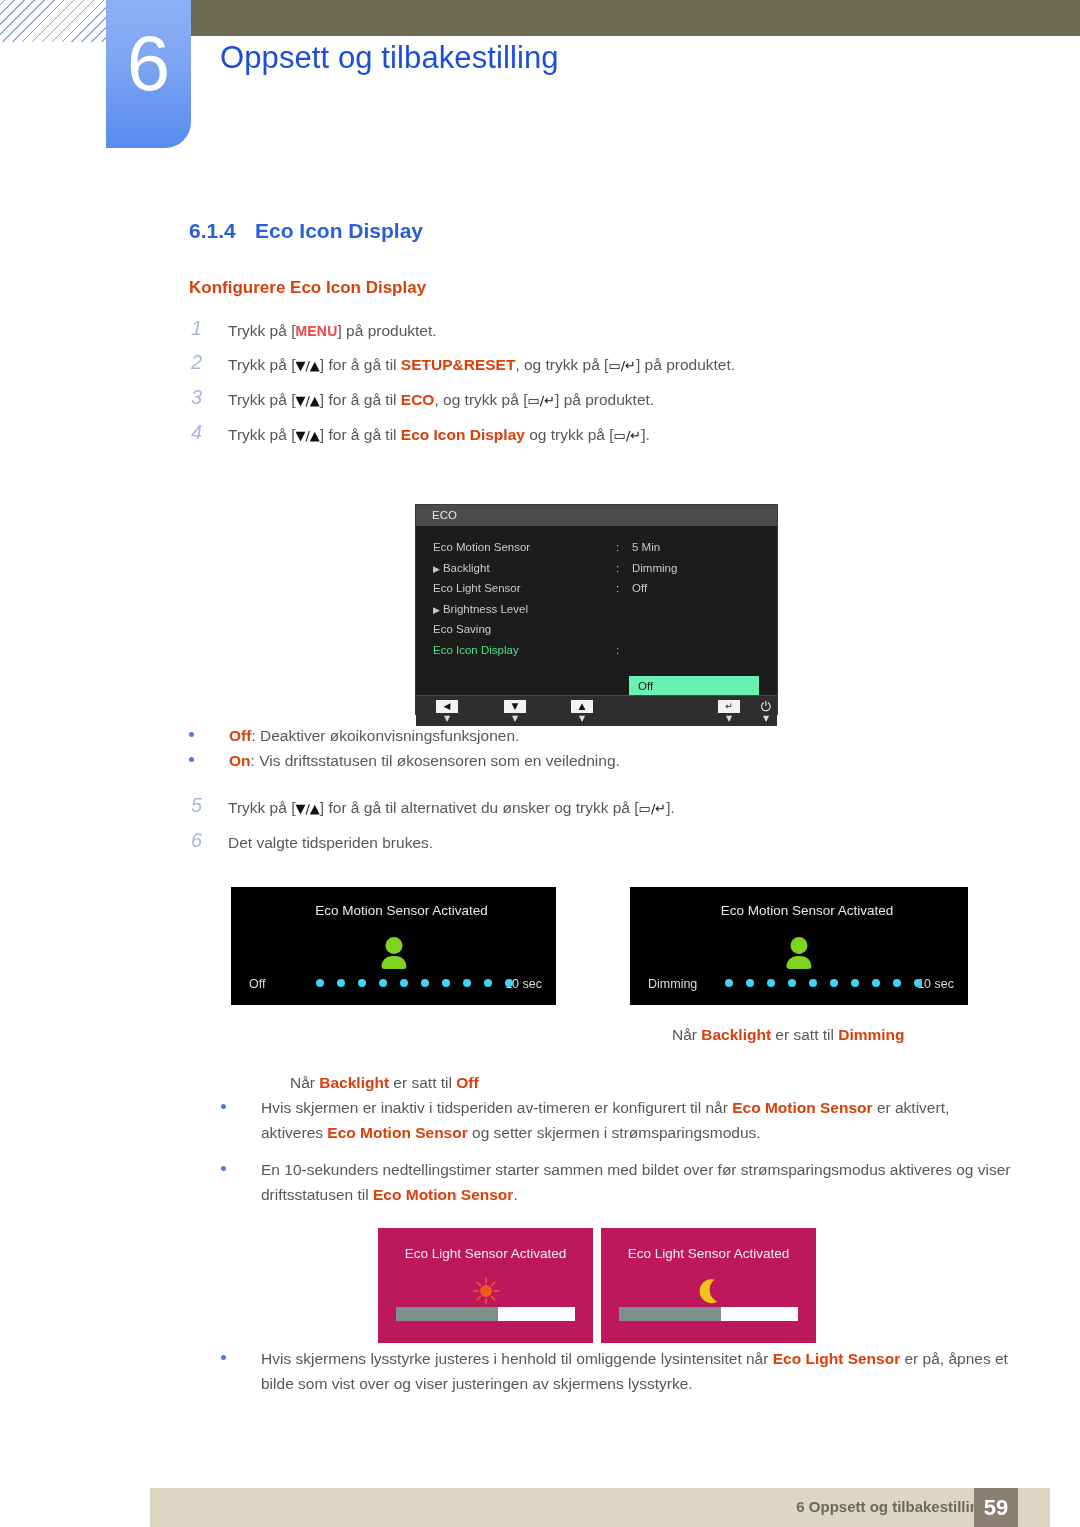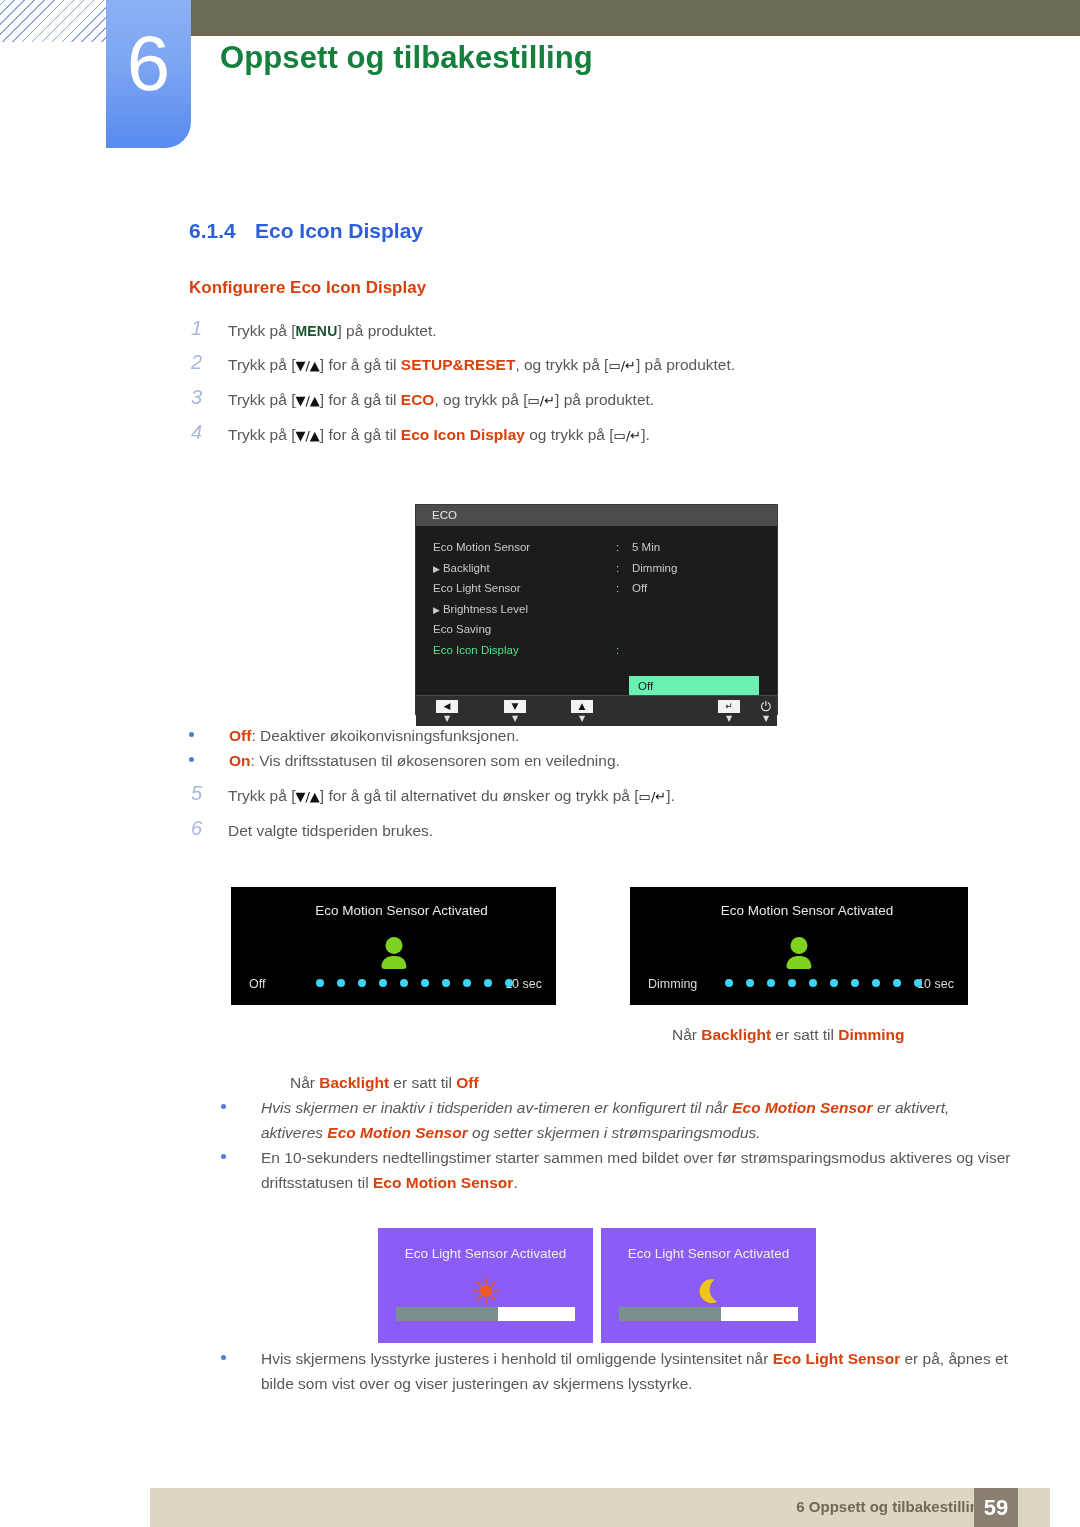"Oppsett og tilbakestilling" .chapter-title { color: #15803d -> #1d4ed8; font-weight: bold -> normal }
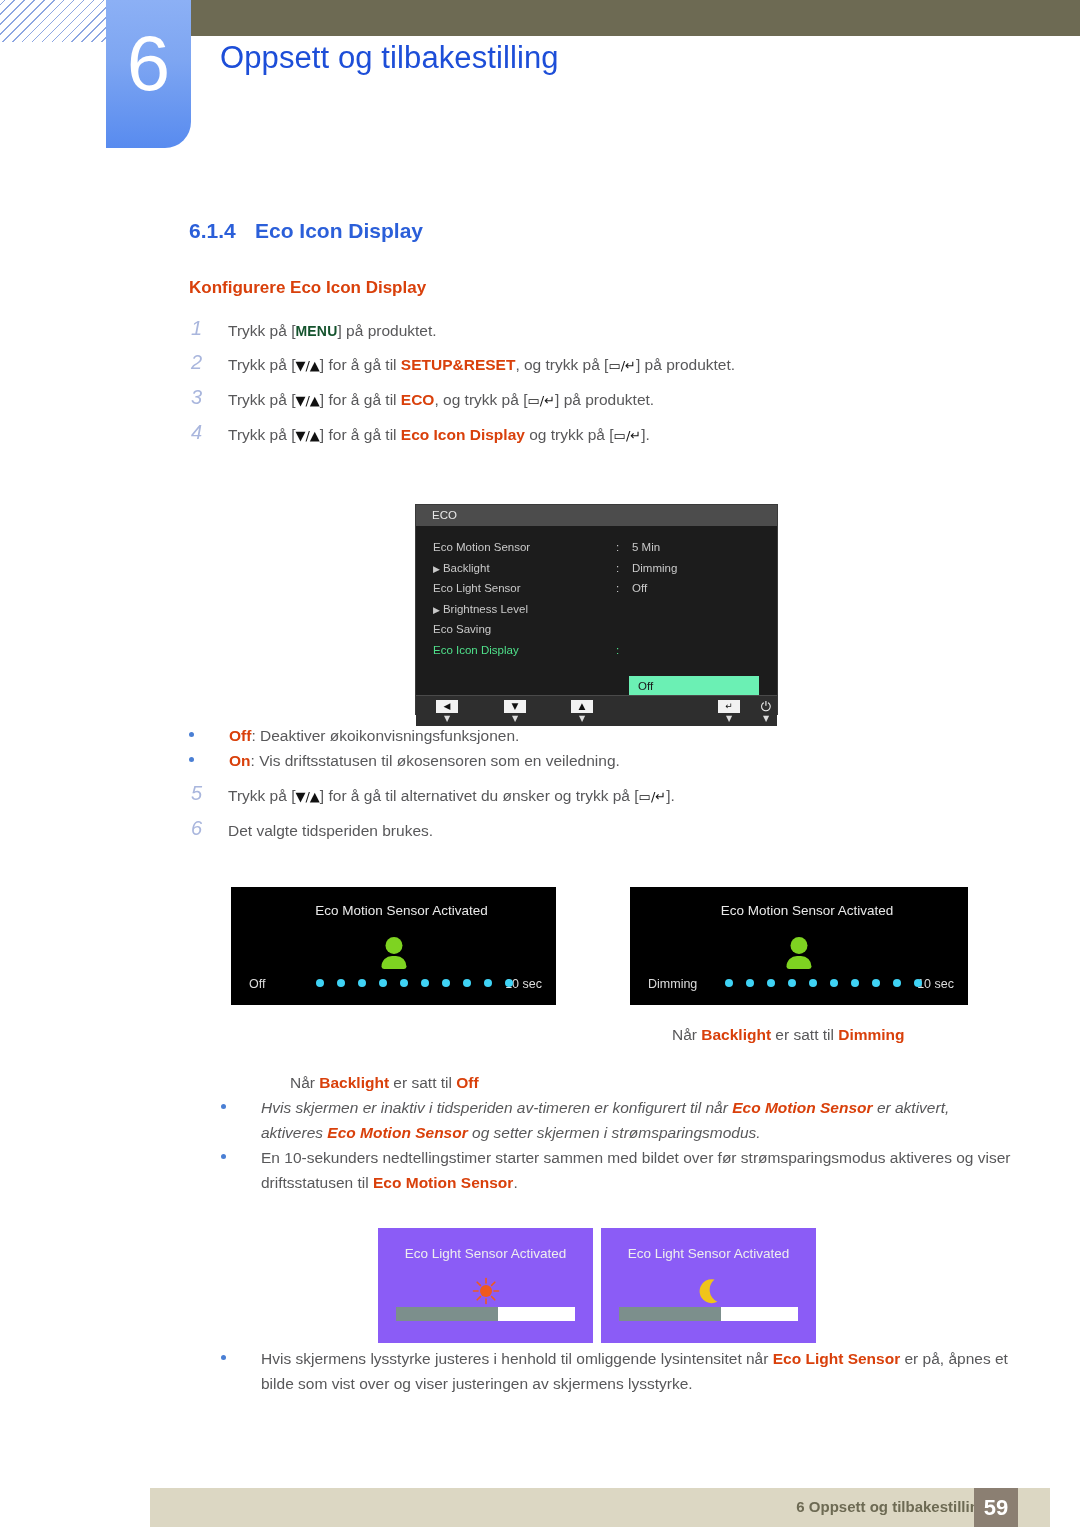"MENU" .key { color: #14532d -> #ef4444 }
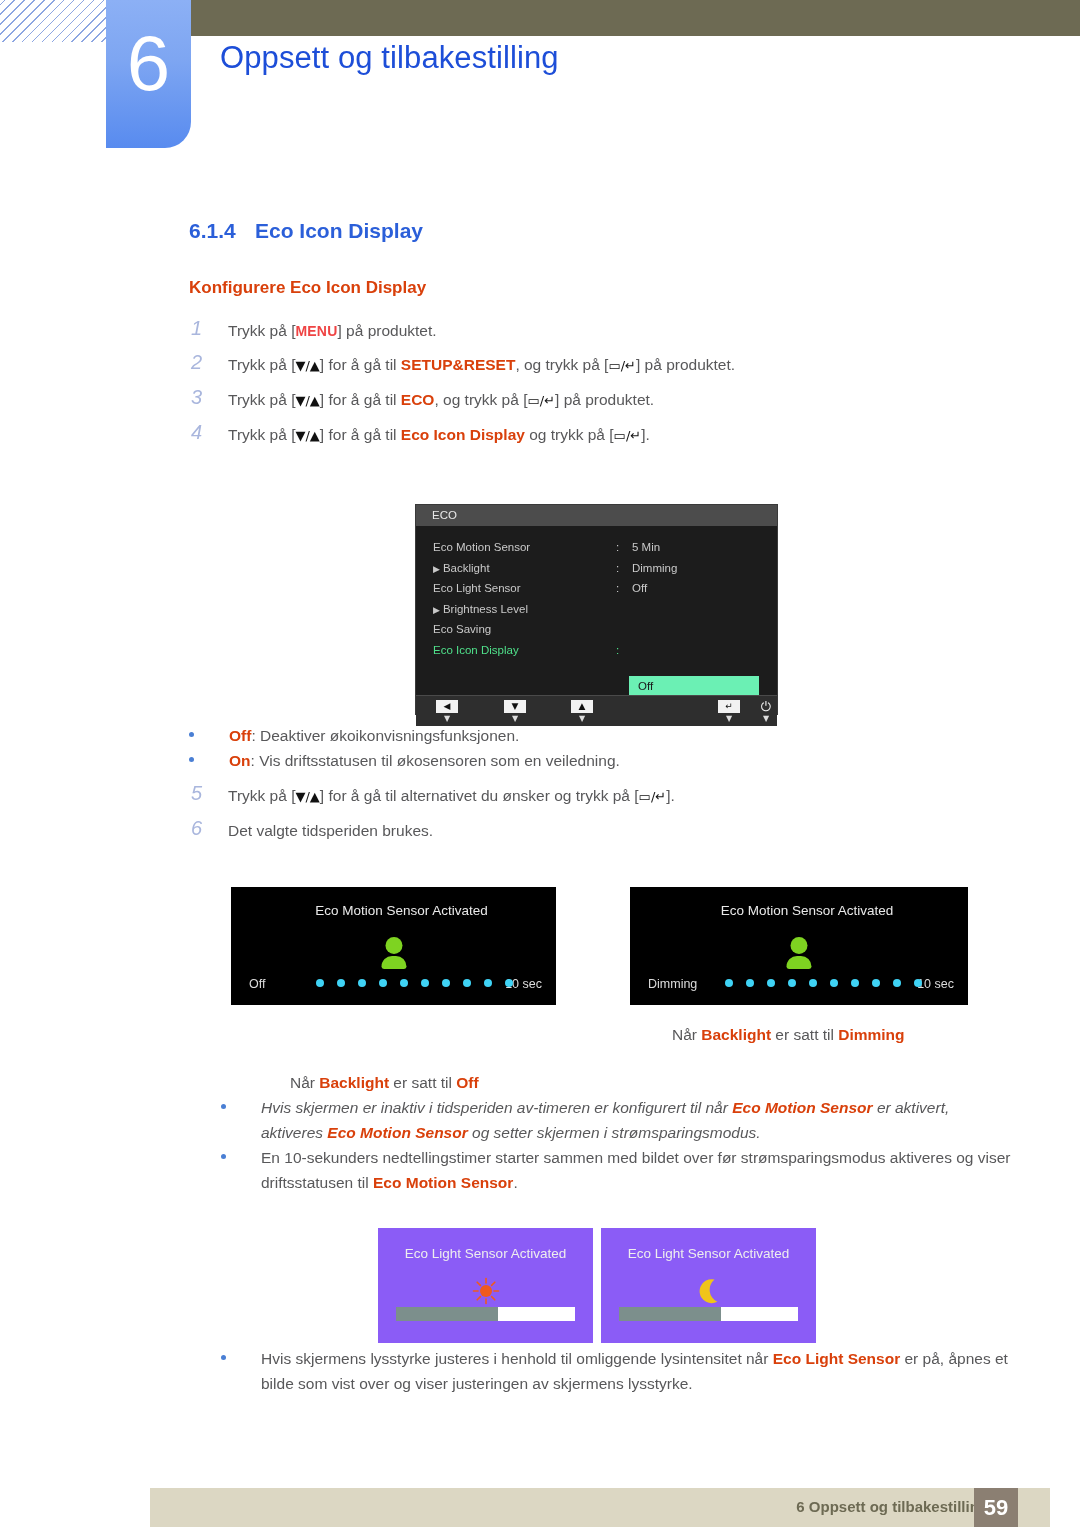"On: Vis driftsstatusen til økosensoren" div.bul { margin-bottom: 12px -> 24px }
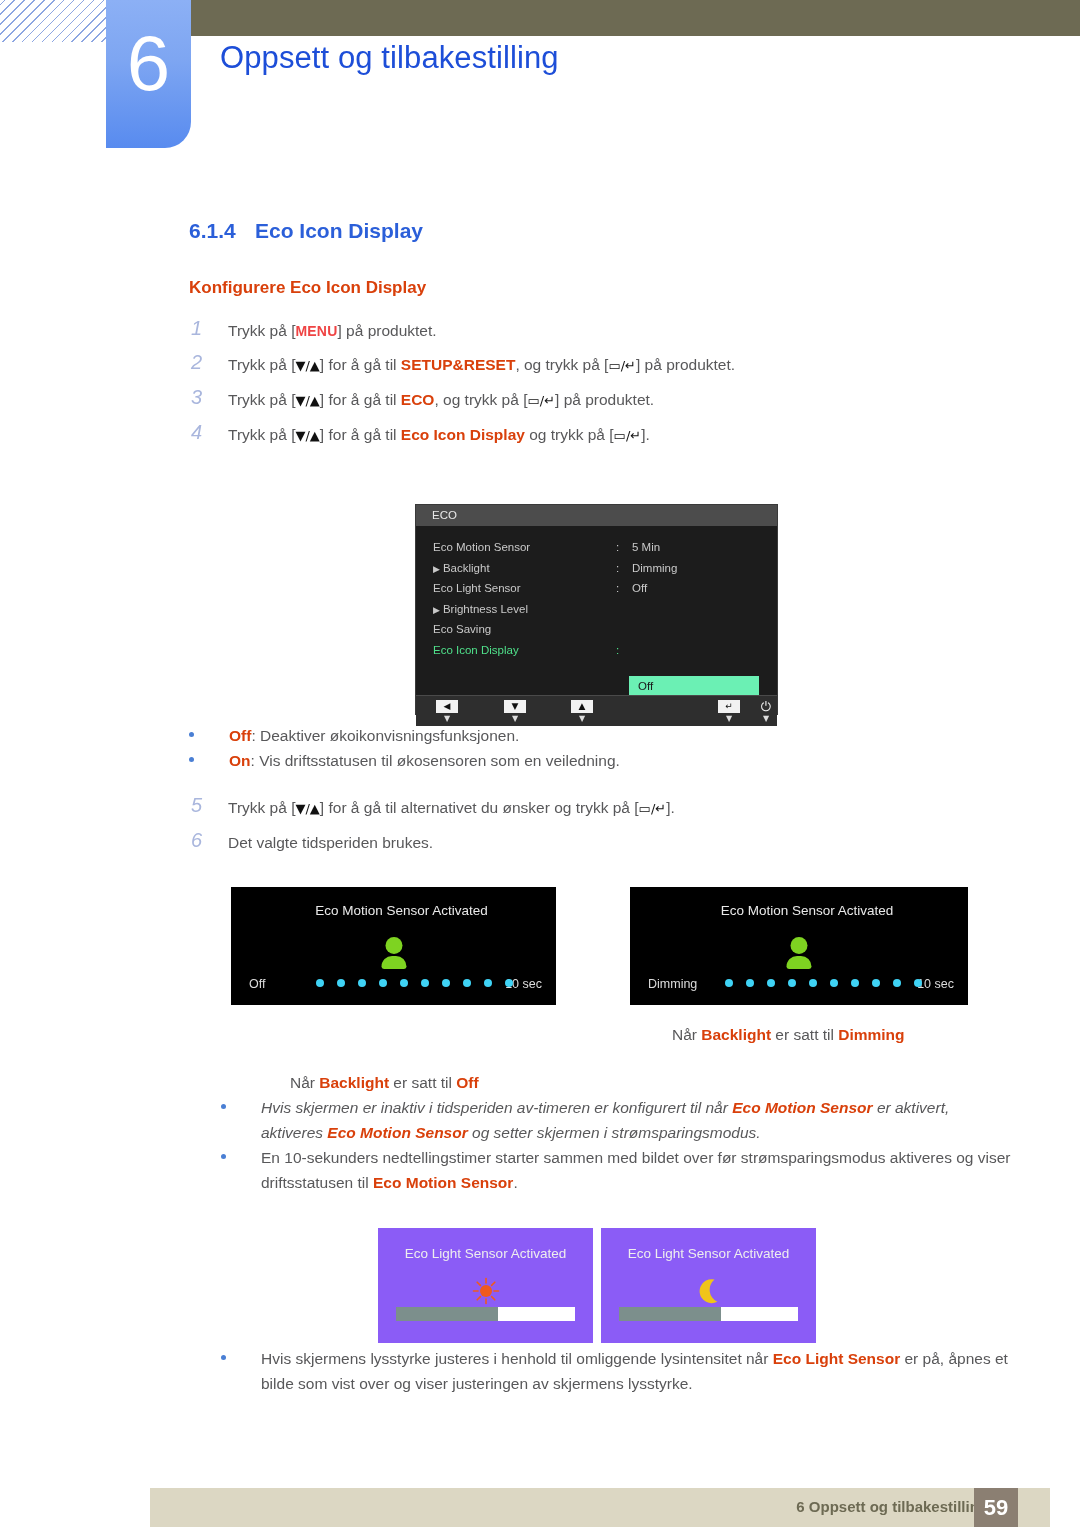"Hvis skjermen er inaktiv i" div.bul { font-style: italic -> none; margin-bottom: none -> 12px }
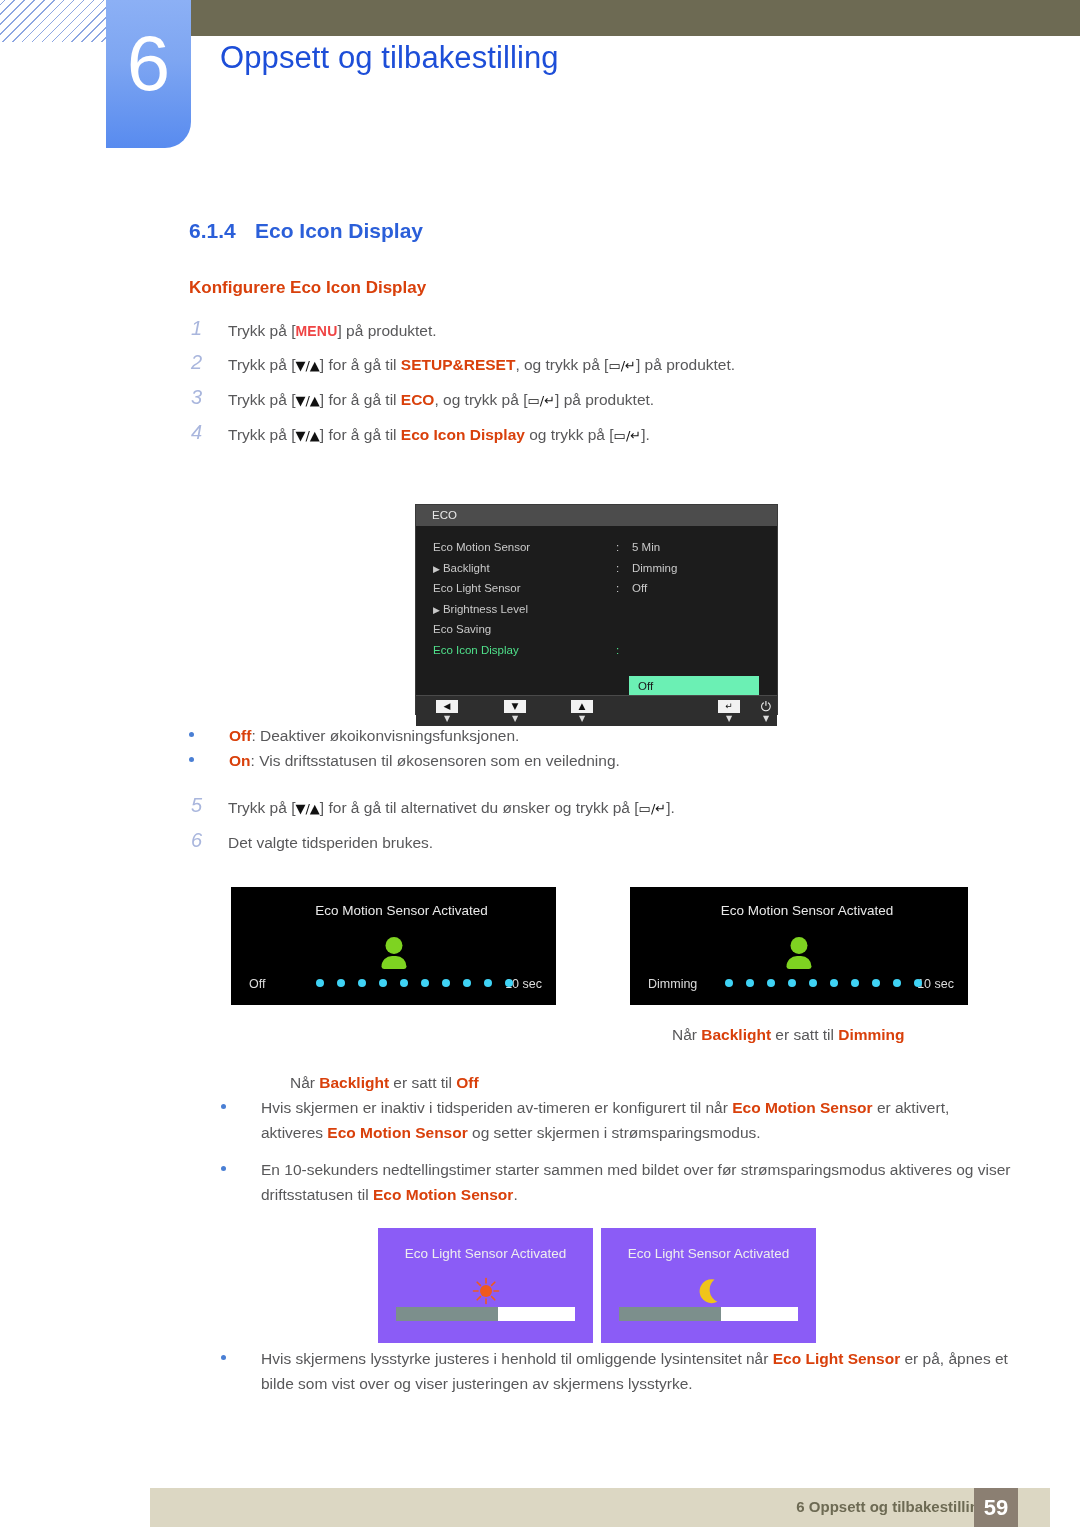"Eco Light Sensor Activated" .lbox { background: #8b5cf6 -> #be185d }
